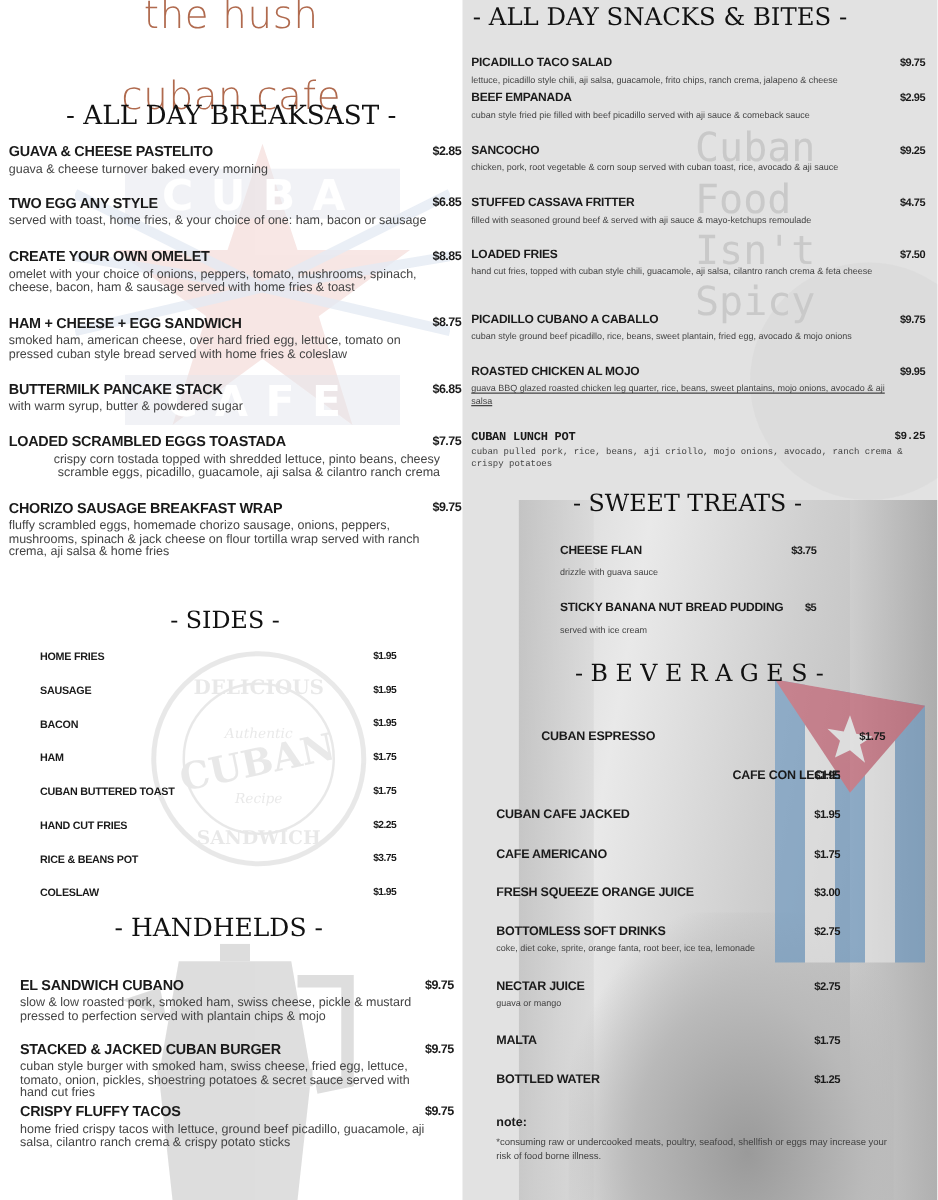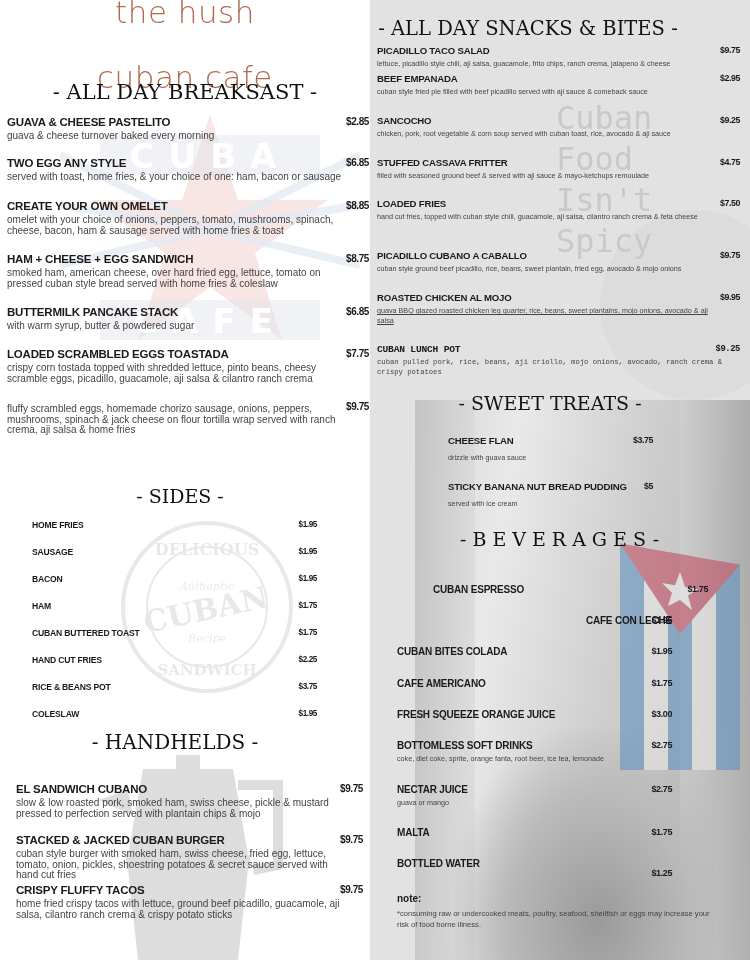"- ALL DAY SNACKS &" div.sec-title { top: 17px -> 2px }
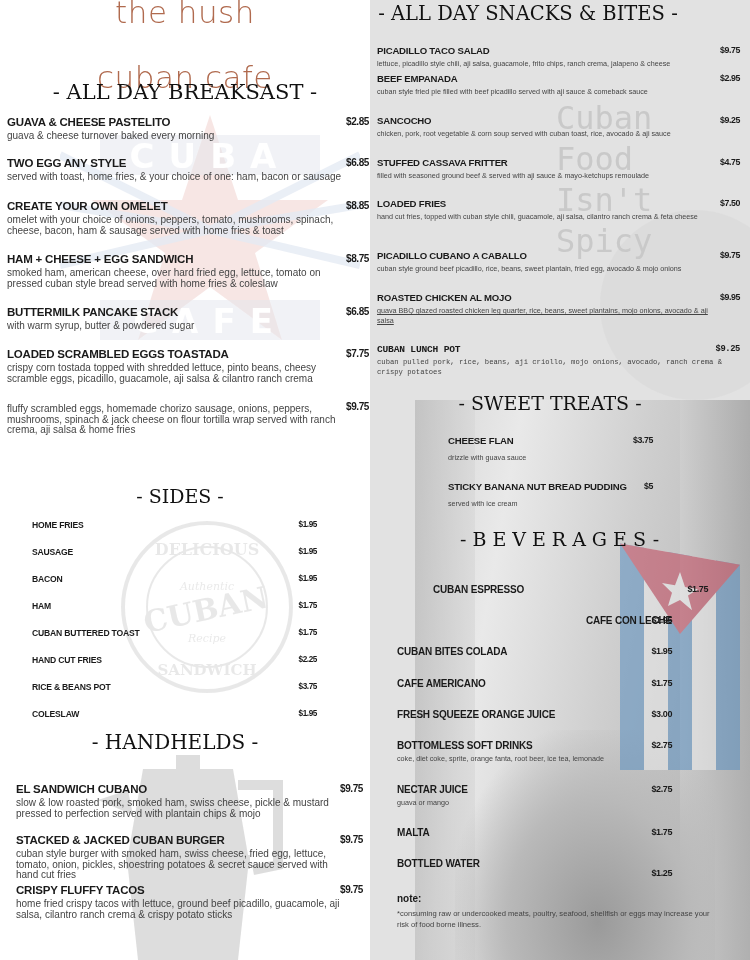"crispy corn tostada topped with" div.desc { text-align: none -> right }
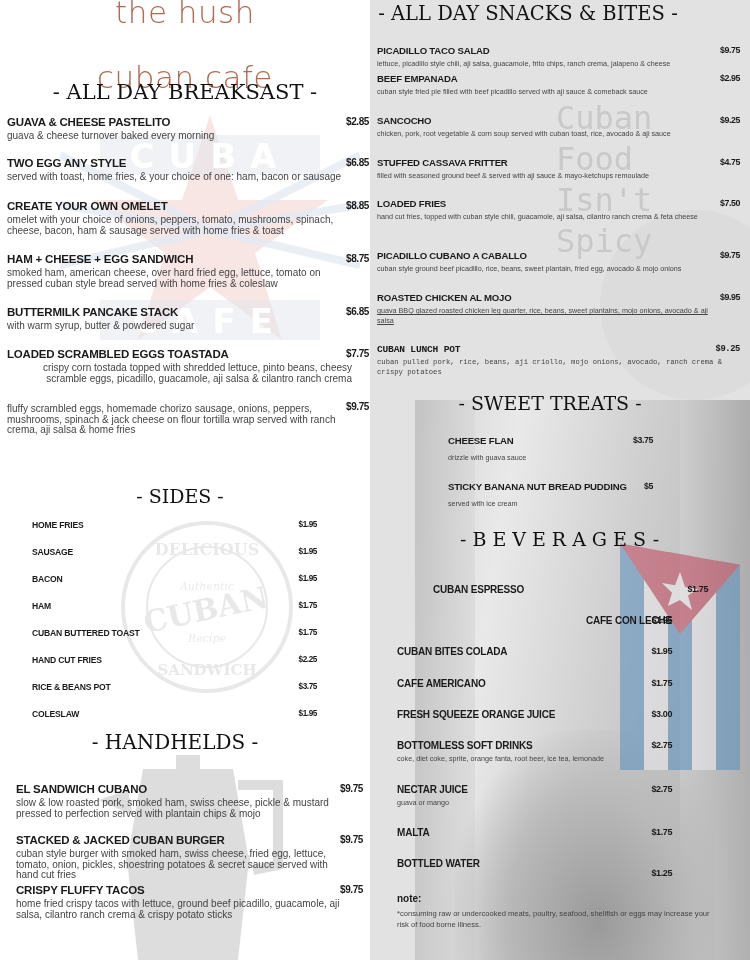"CHORIZO SAUSAGE BREAKFAST WRAP" div.name { html: none -> <div>CHORIZO SAUSAGE BREAKFAST WRAP</div> }
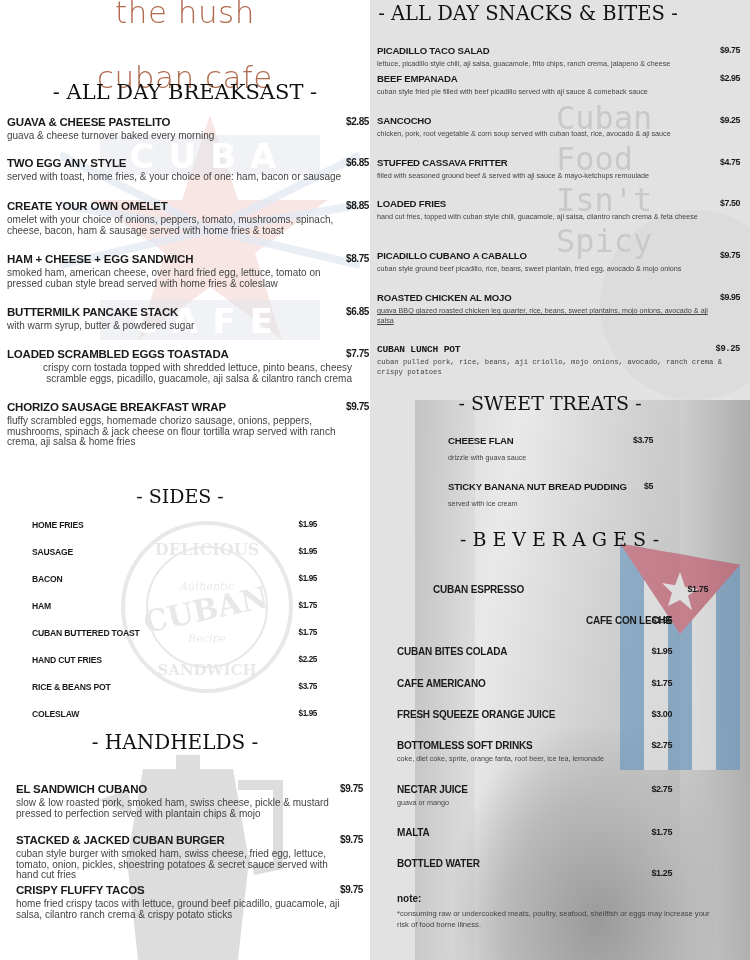"CUBAN BITES COLADA" div.name { text: BITES COLADA -> CAFE JACKED }
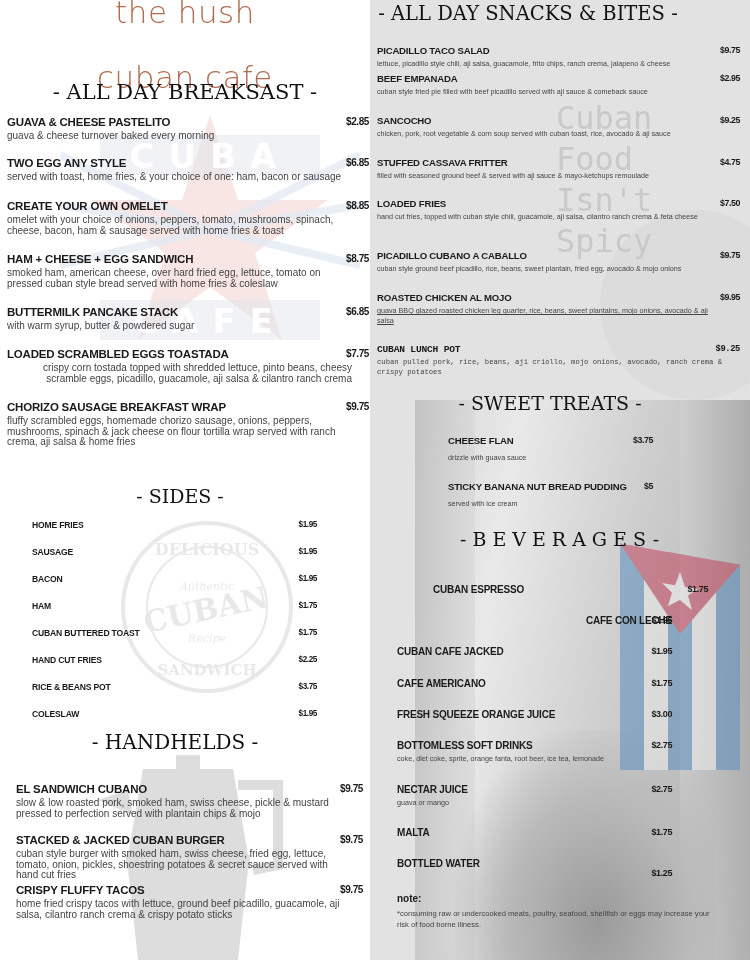"$1.25" div.price { margin-top: 10px -> none }
